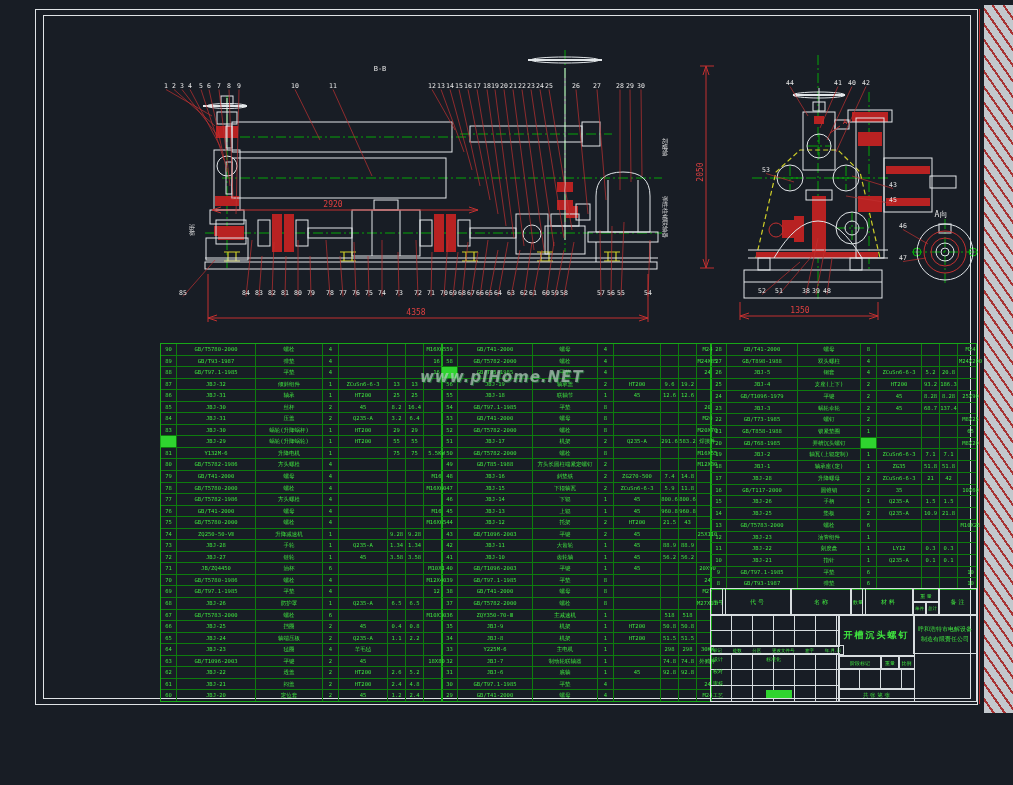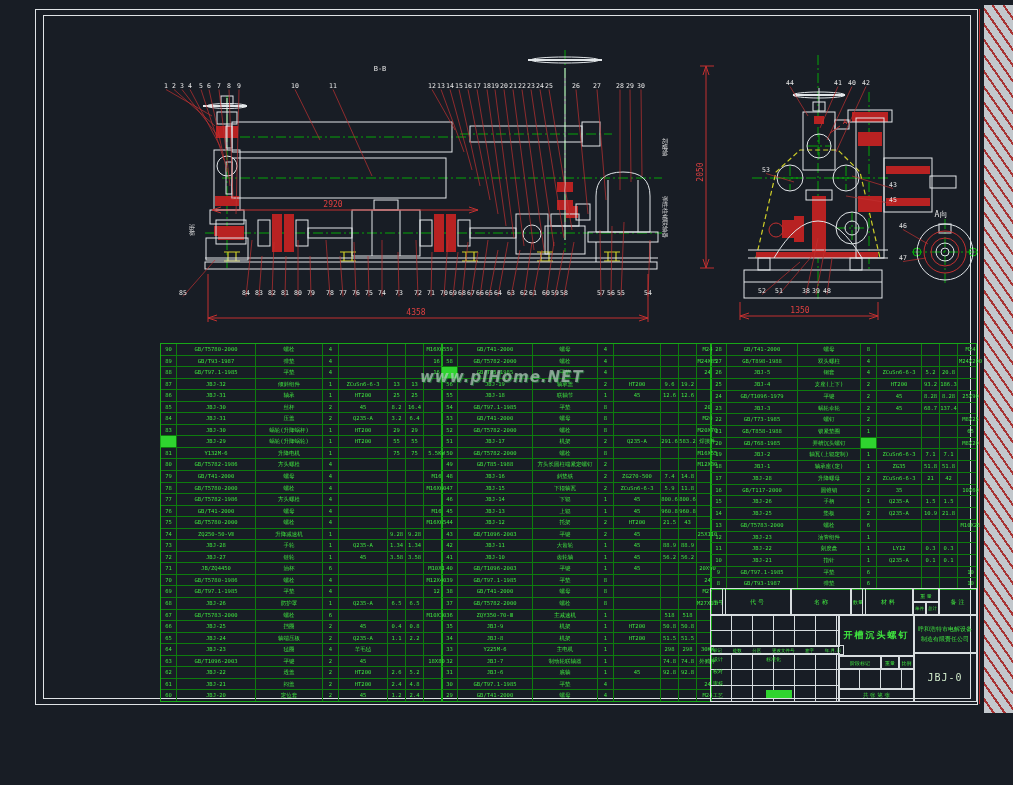"JBJ-0" div.tb { html: <div>JBJ-0</div> -> none }
